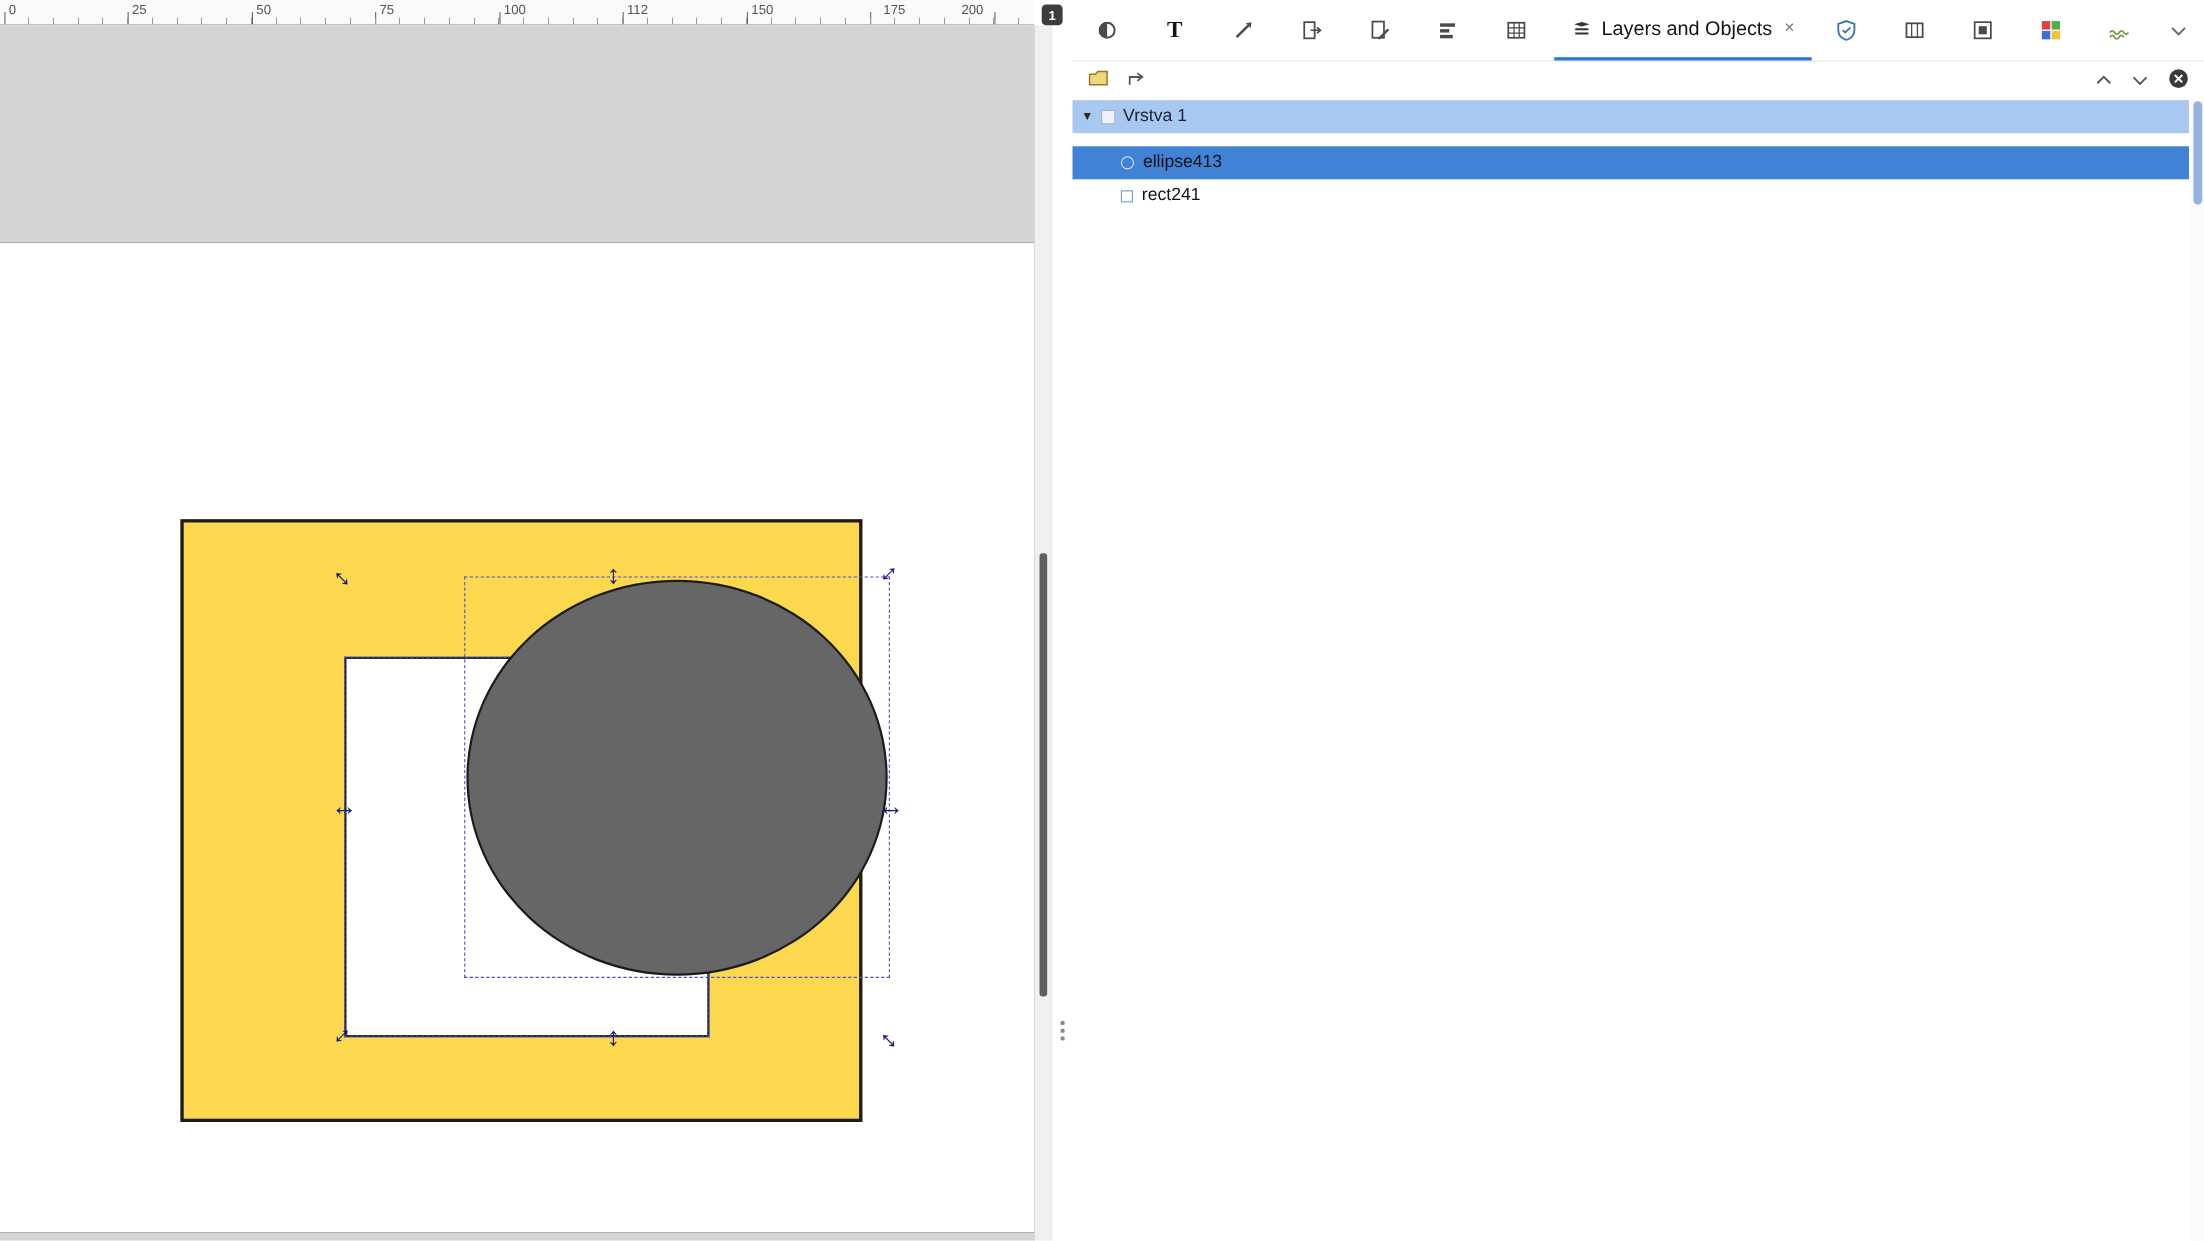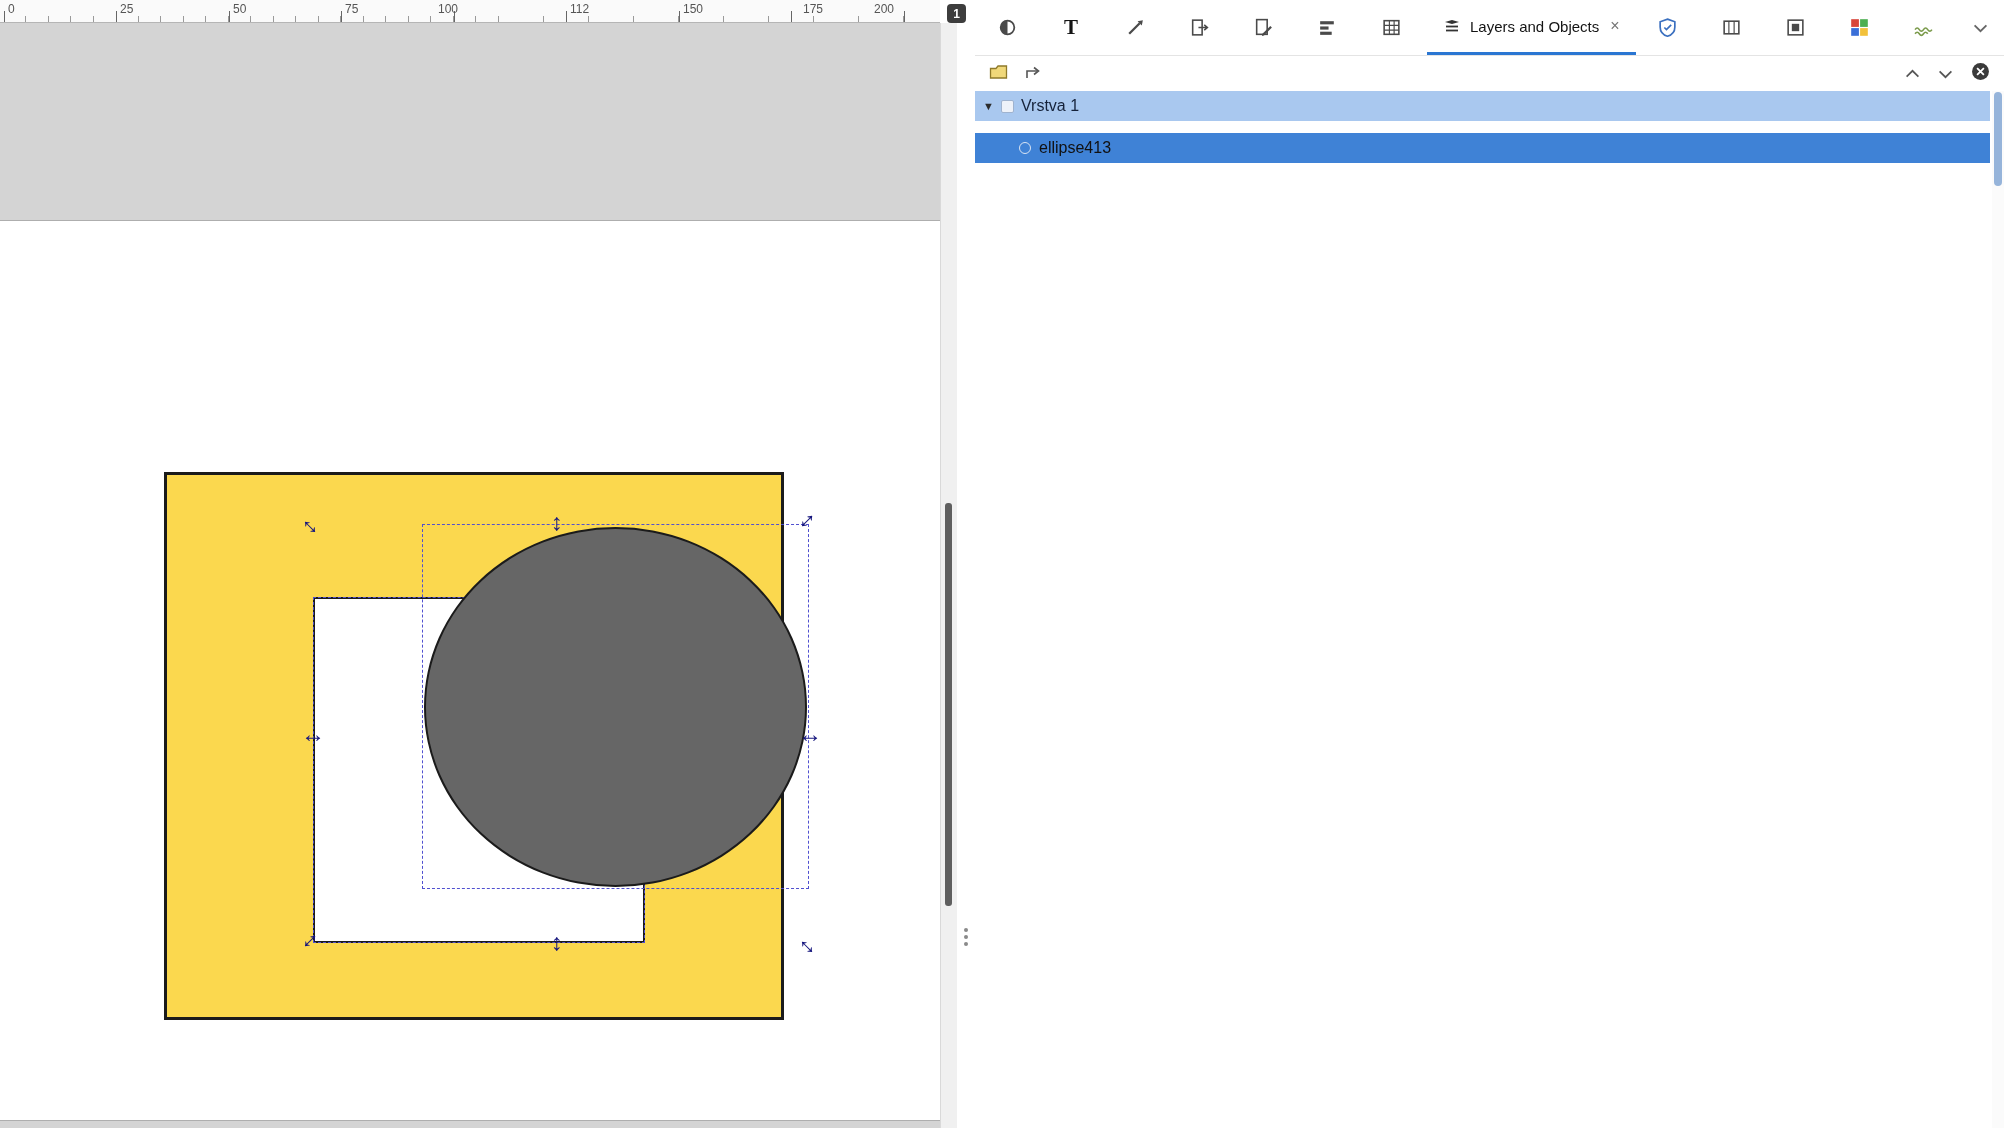"100" span.num { left: 438px -> 458px }
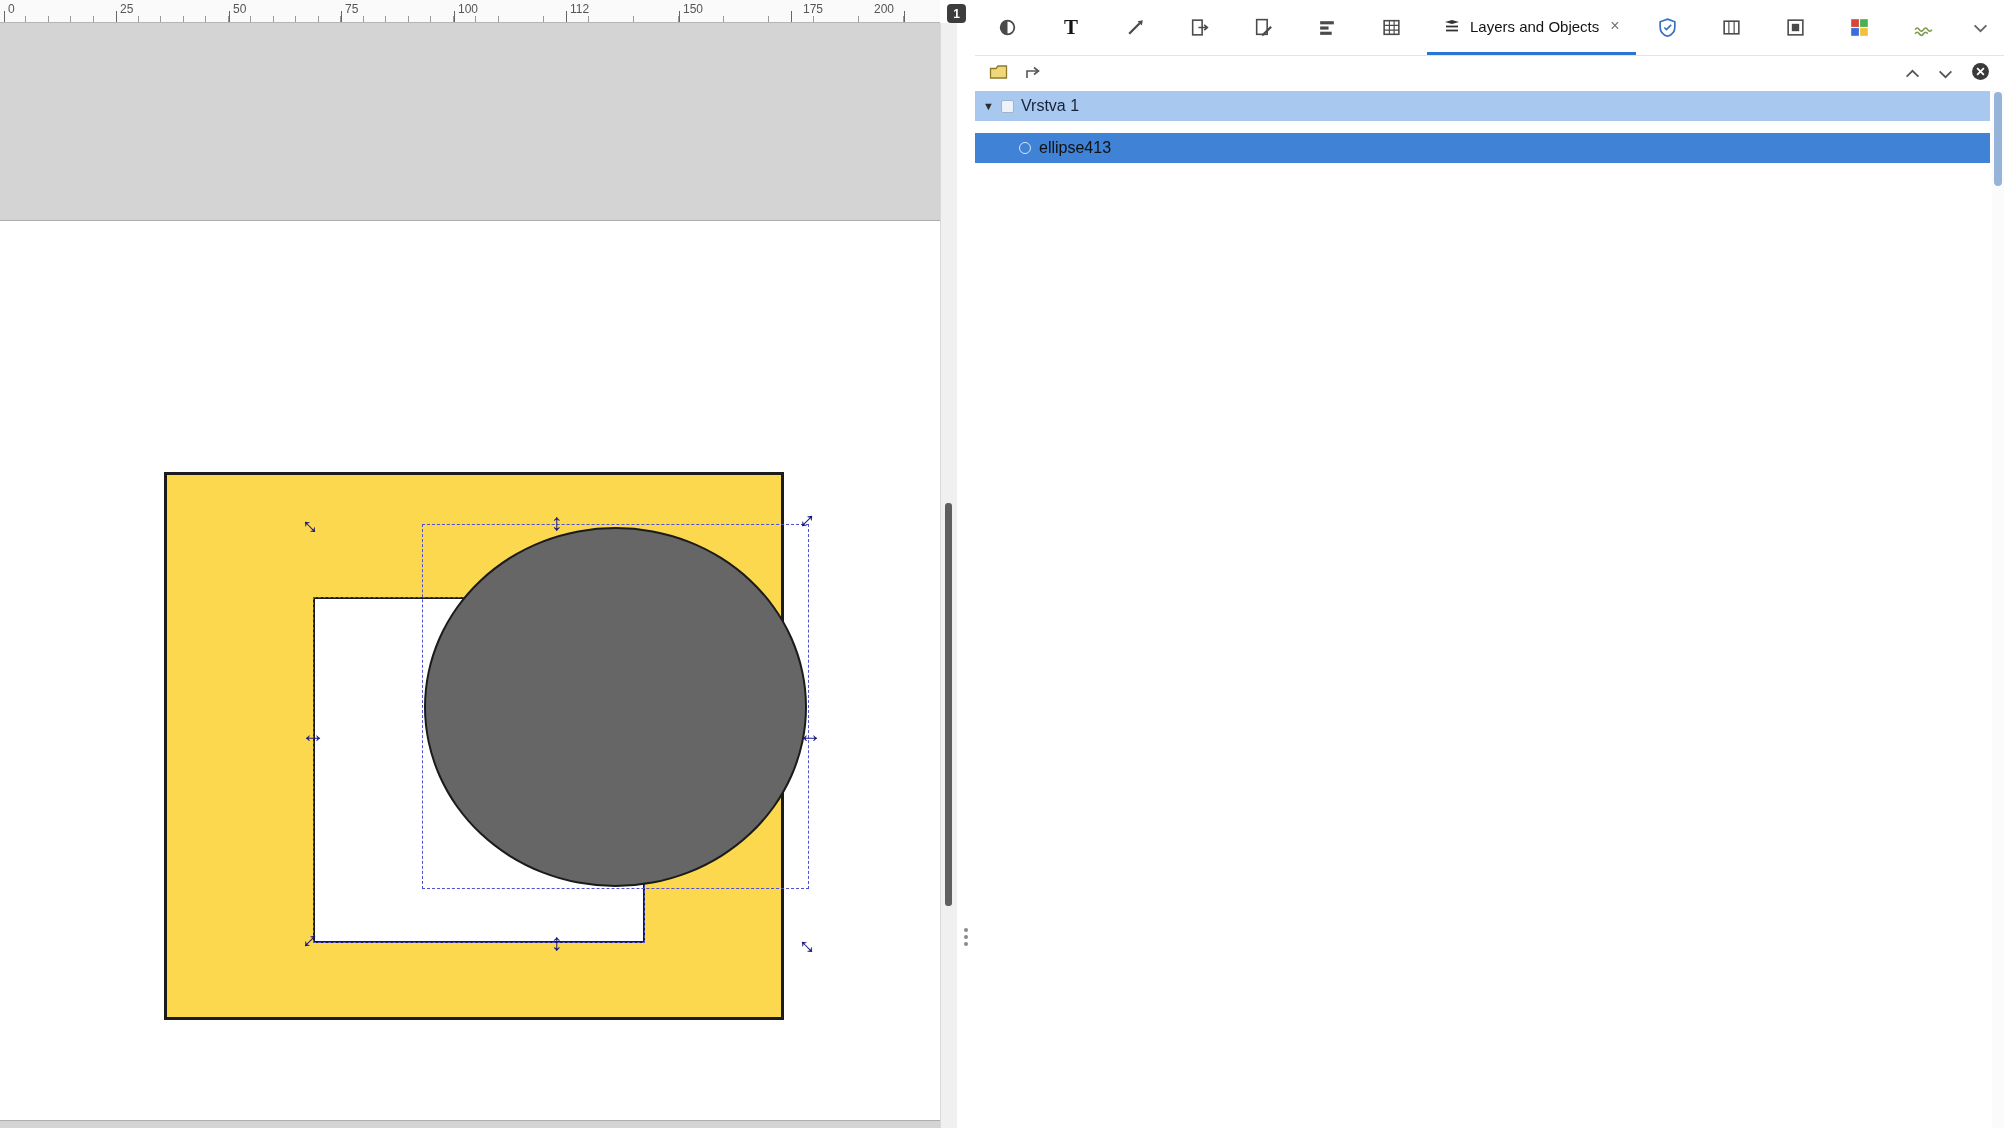"Layers and Objects" .active-tab .tab-label { font-size: 15px -> 18px }
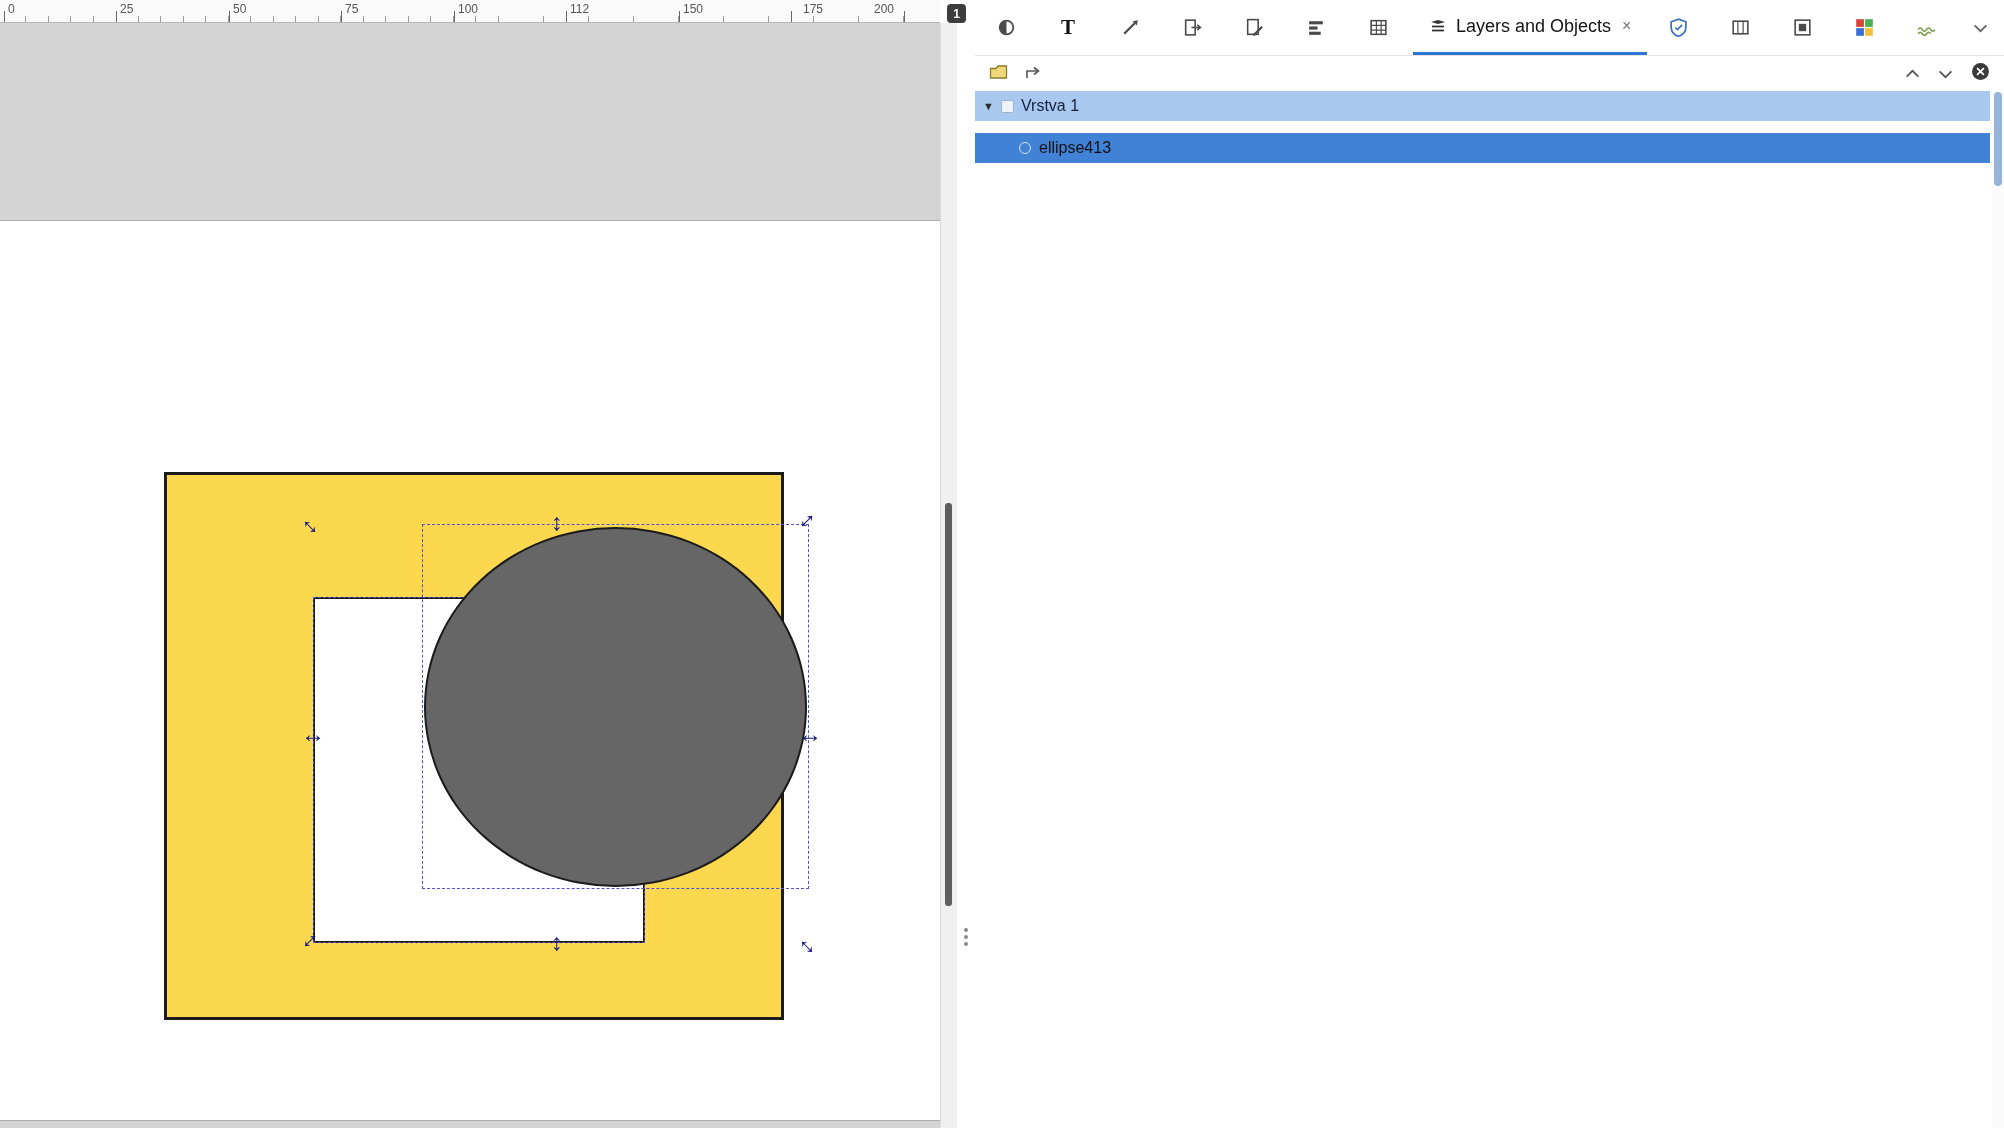"rect241" div.tree-row { html: none -> <div> <span></span> <span></span> <span>rect241</span> </div> }
